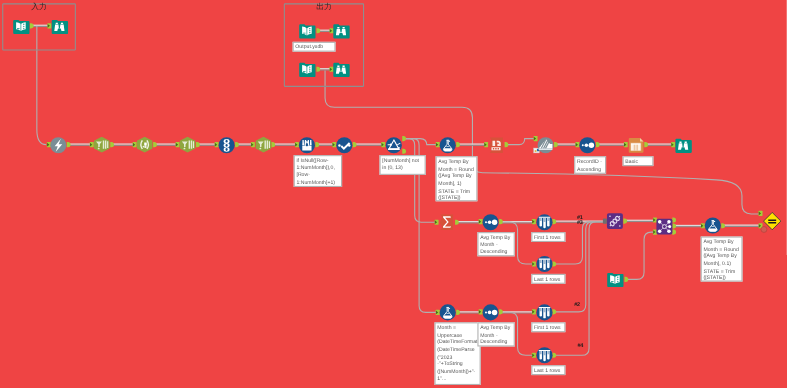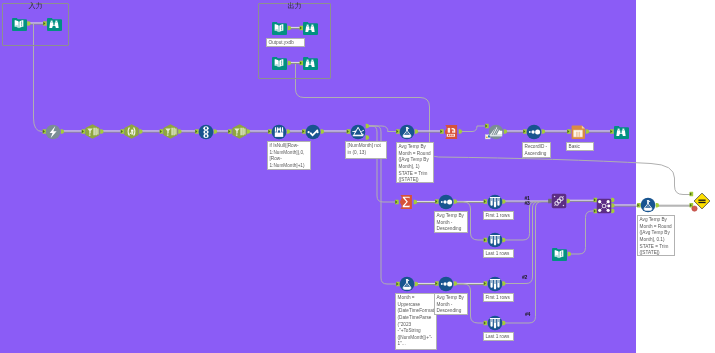"入力" #canvas { background: #8b5cf6 -> #ef4444; width: 636px -> 715px }
